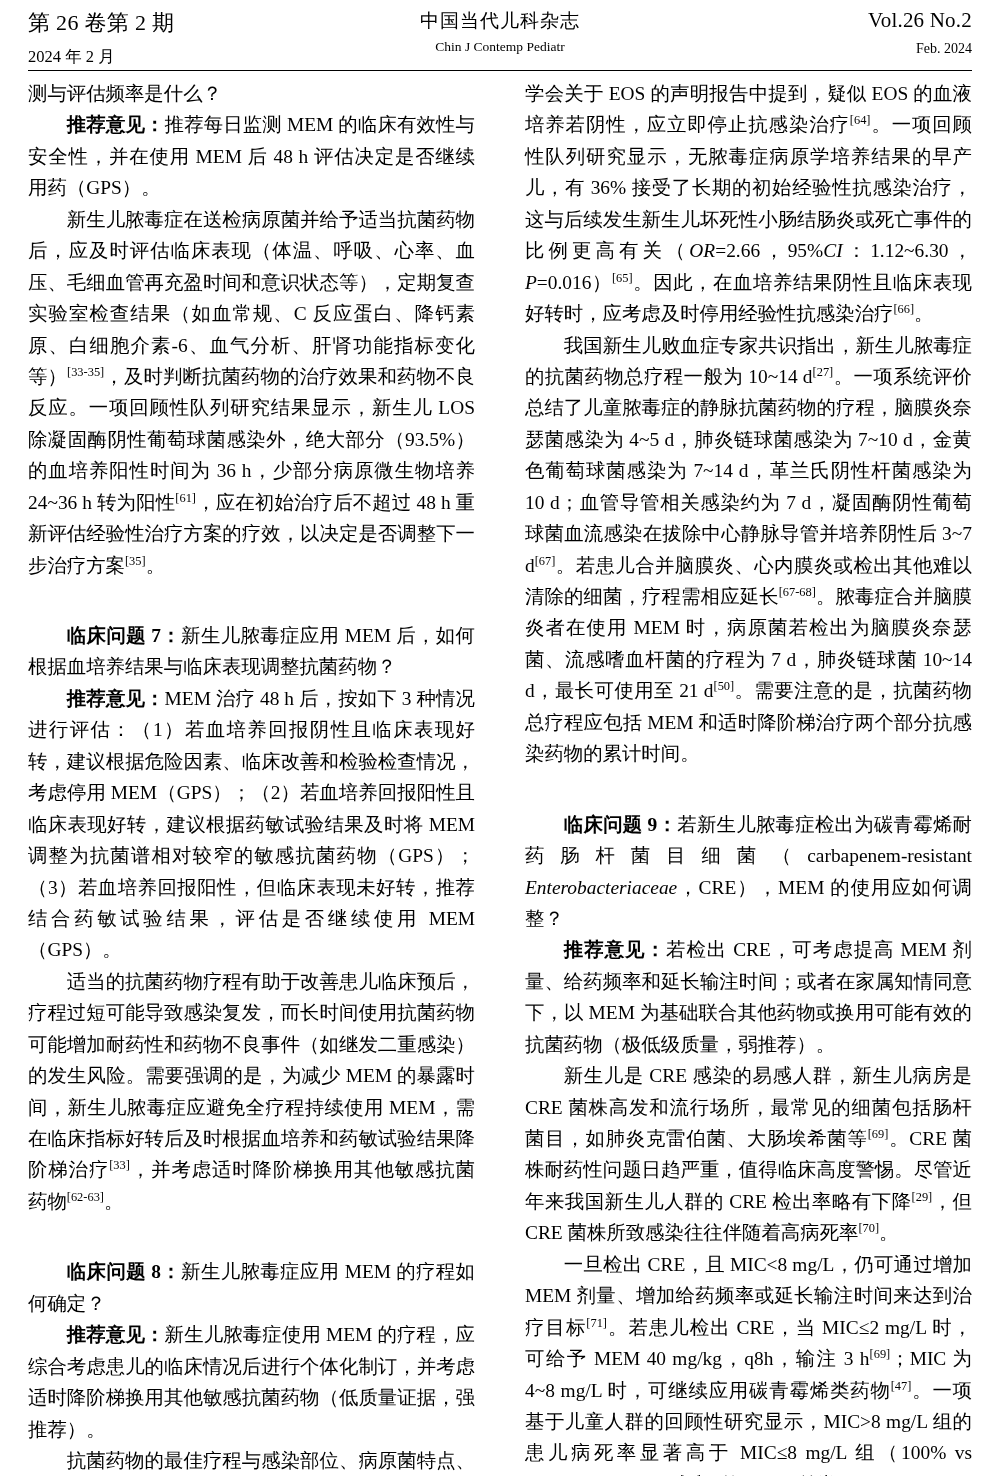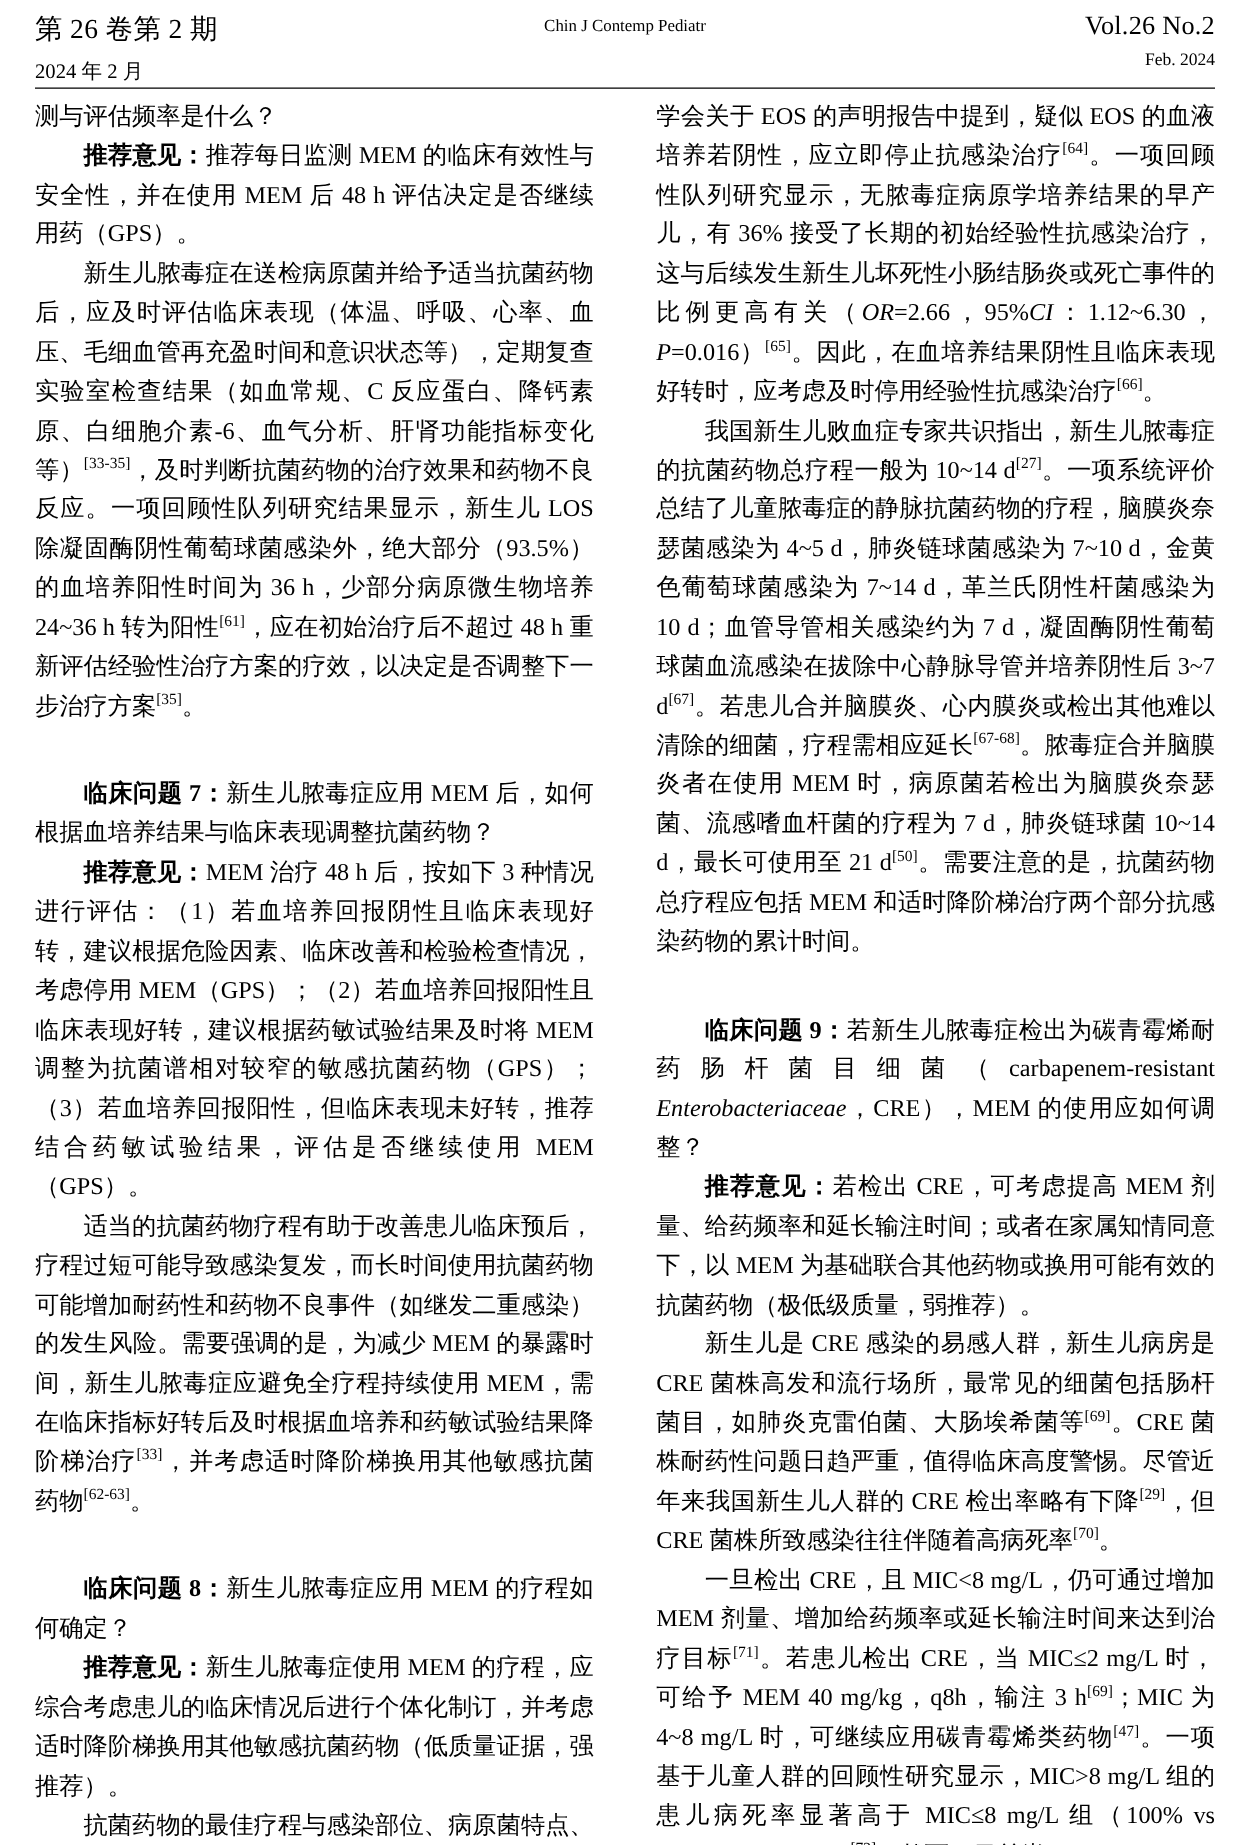"中国当代儿科杂志" div.rh-journal-cn { html: none -> <div>中国当代儿科杂志</div> }
